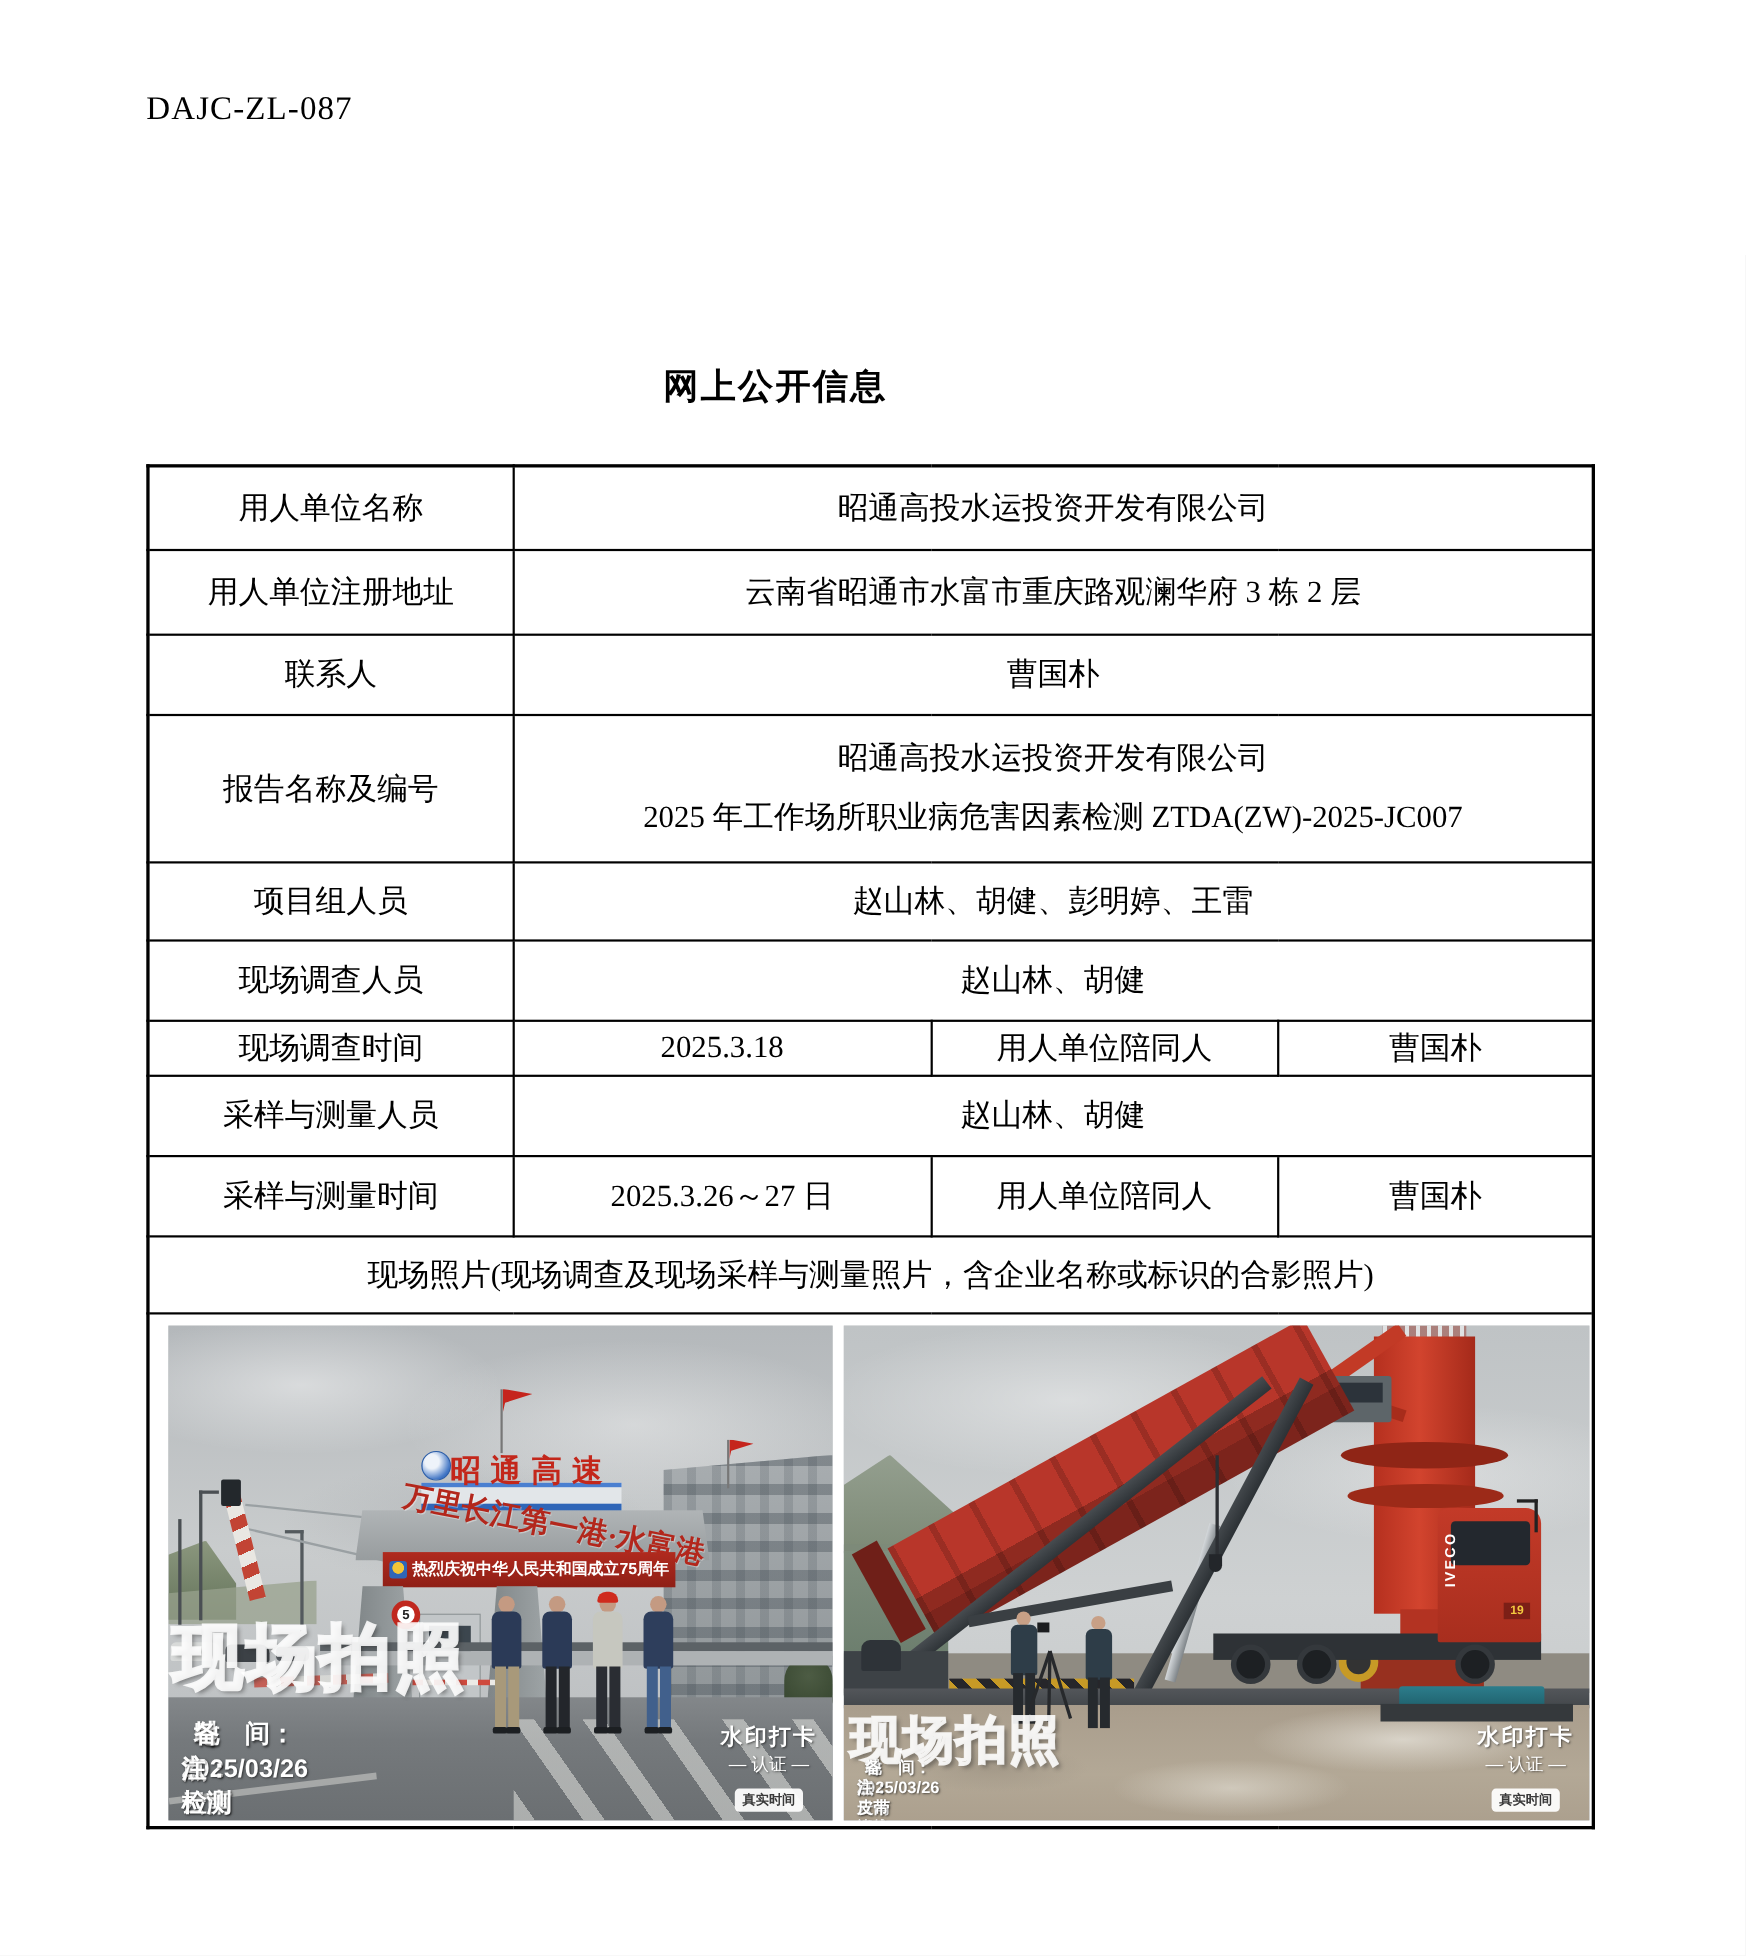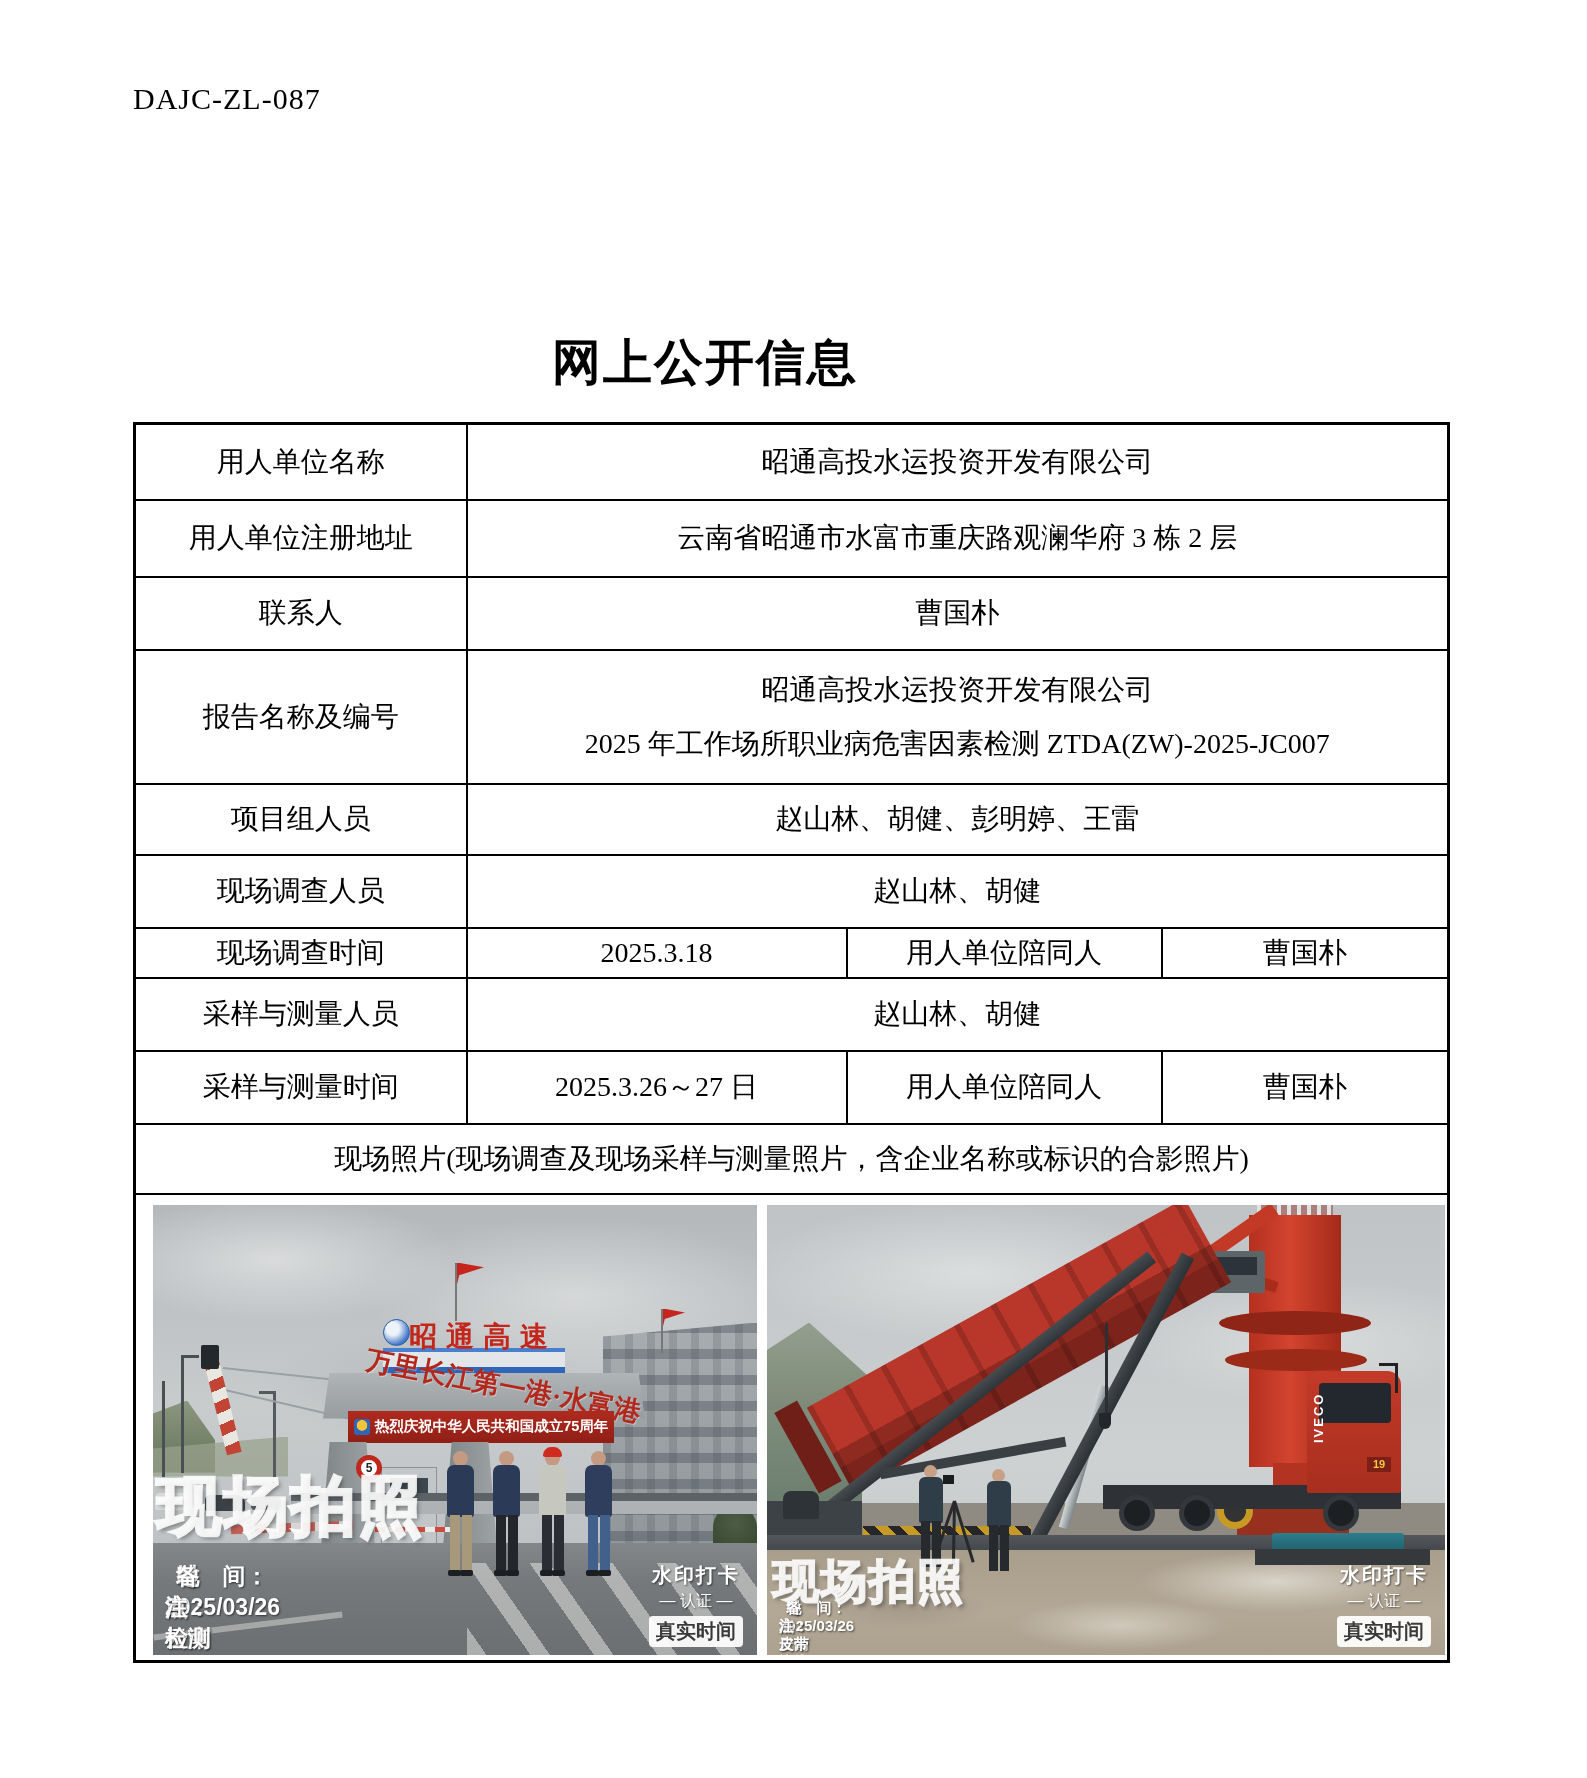"网上公开信息" .doc-subtitle { font-size: 49px -> 32px }
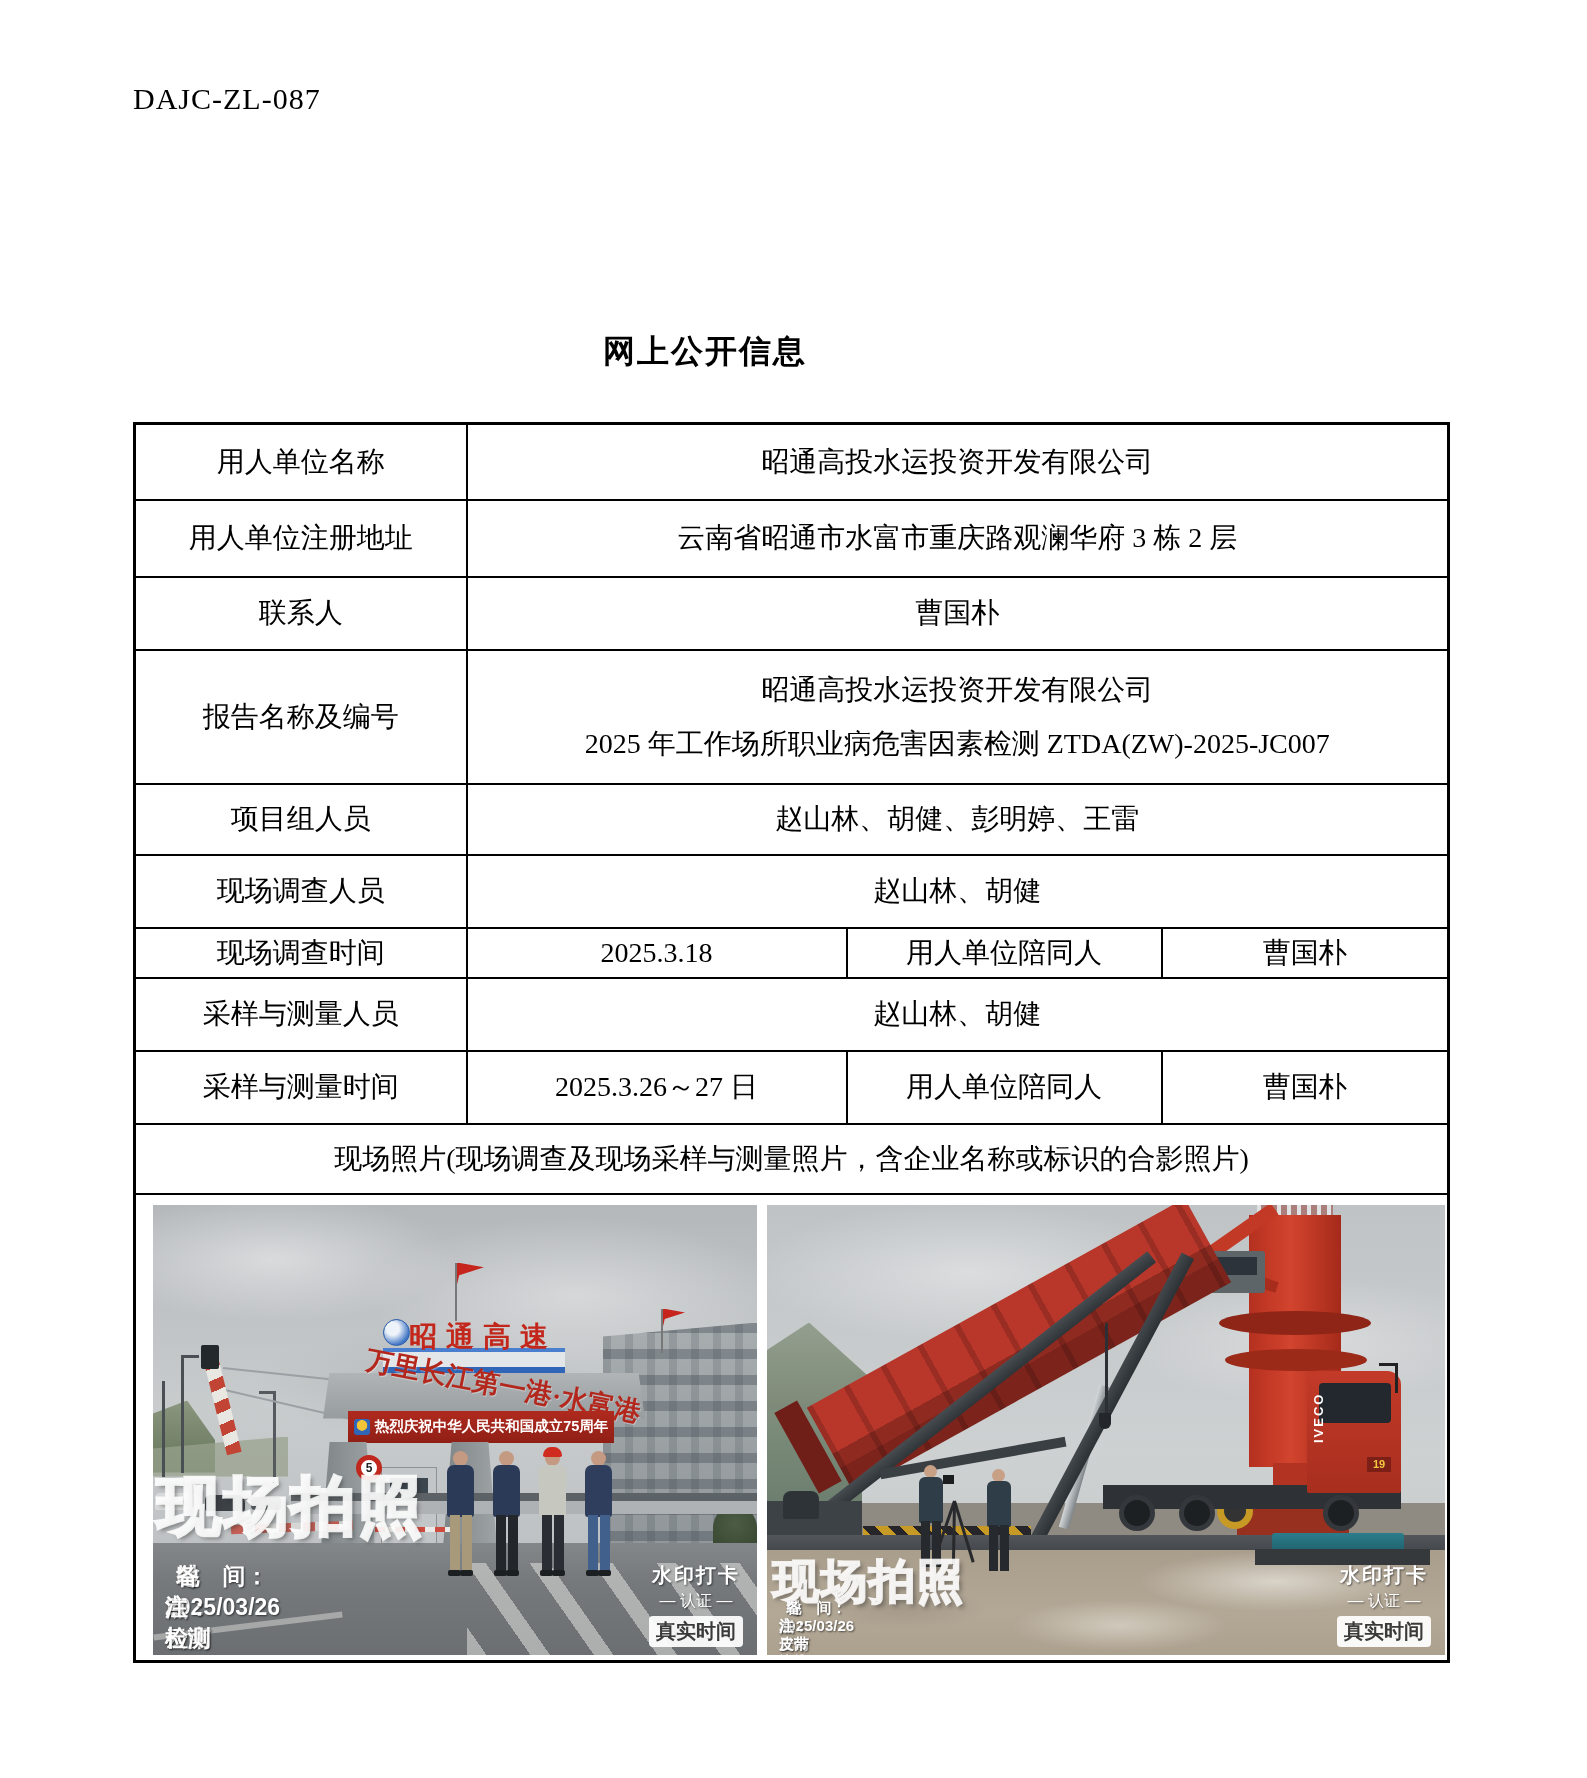"真实时间" .badge-tag { font-size: 20px -> 12px }
